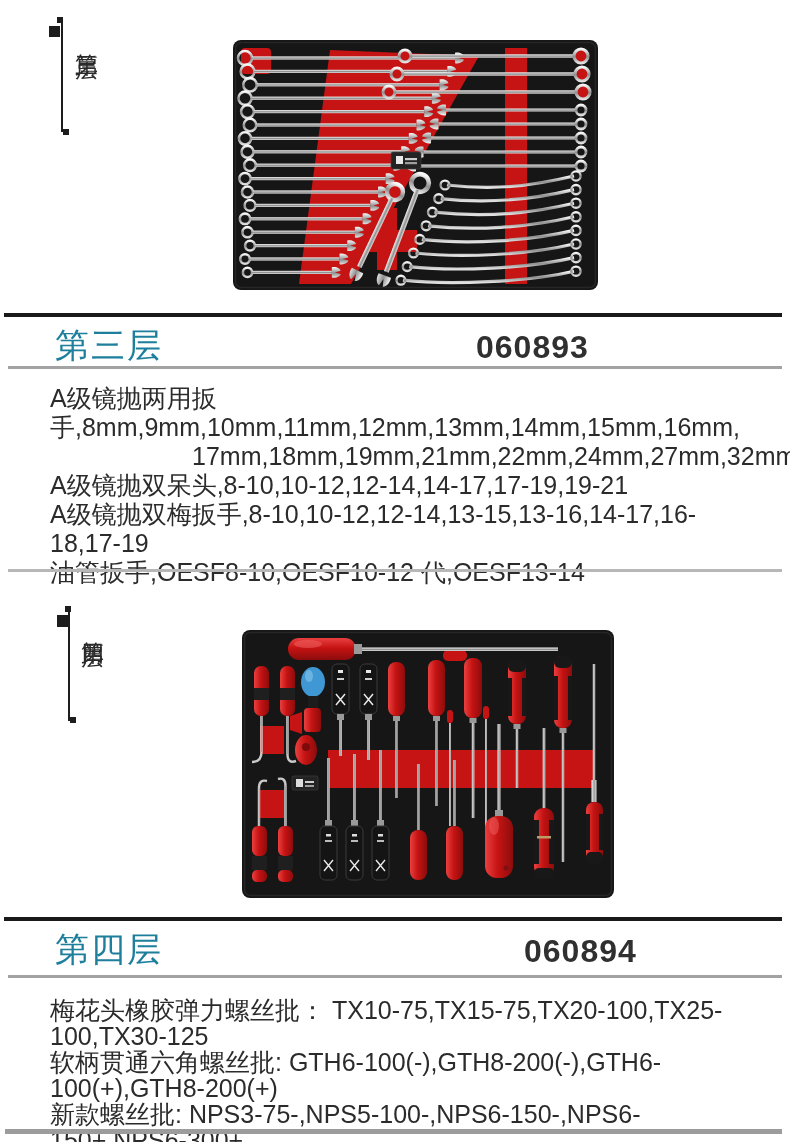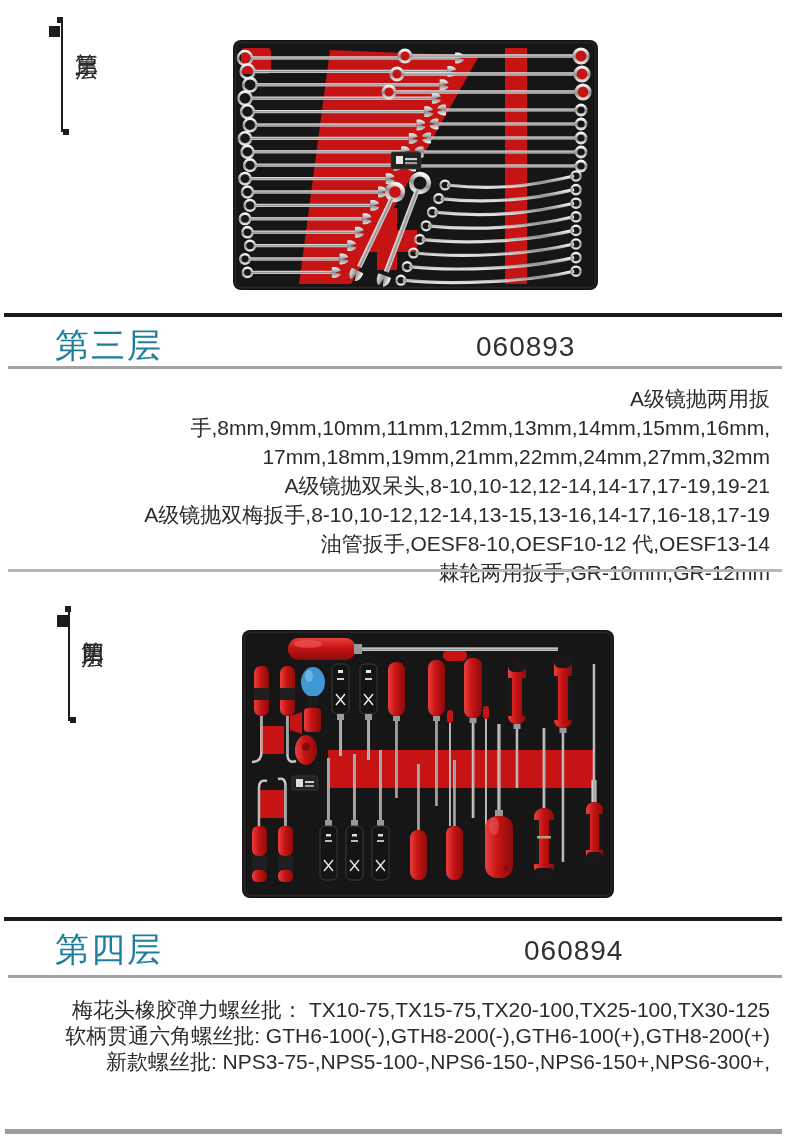"060893" .sec-code { font-size: 28px -> 32px; font-weight: none -> bold }
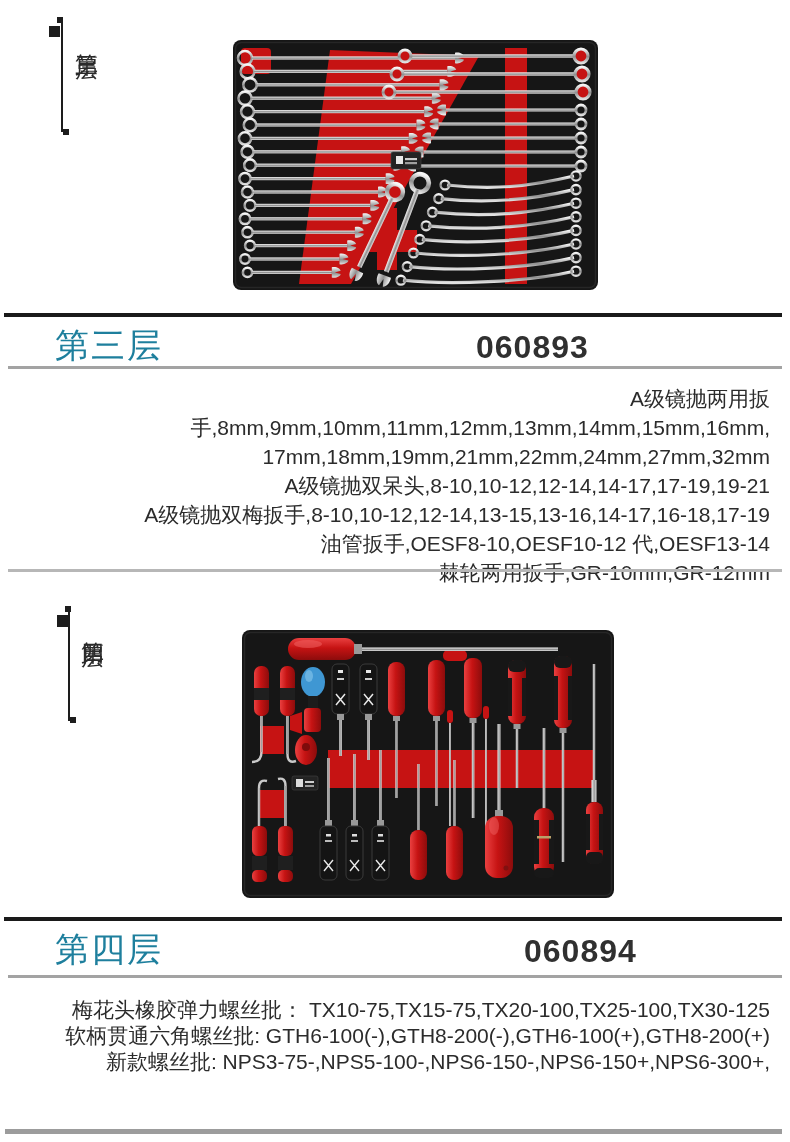"A级镜抛两用扳手,8mm,9mm,10mm,11mm,12mm,13mm,14m" .specs { font-size: 21px -> 25px; left: 60px -> 50px; text-align: right -> none }
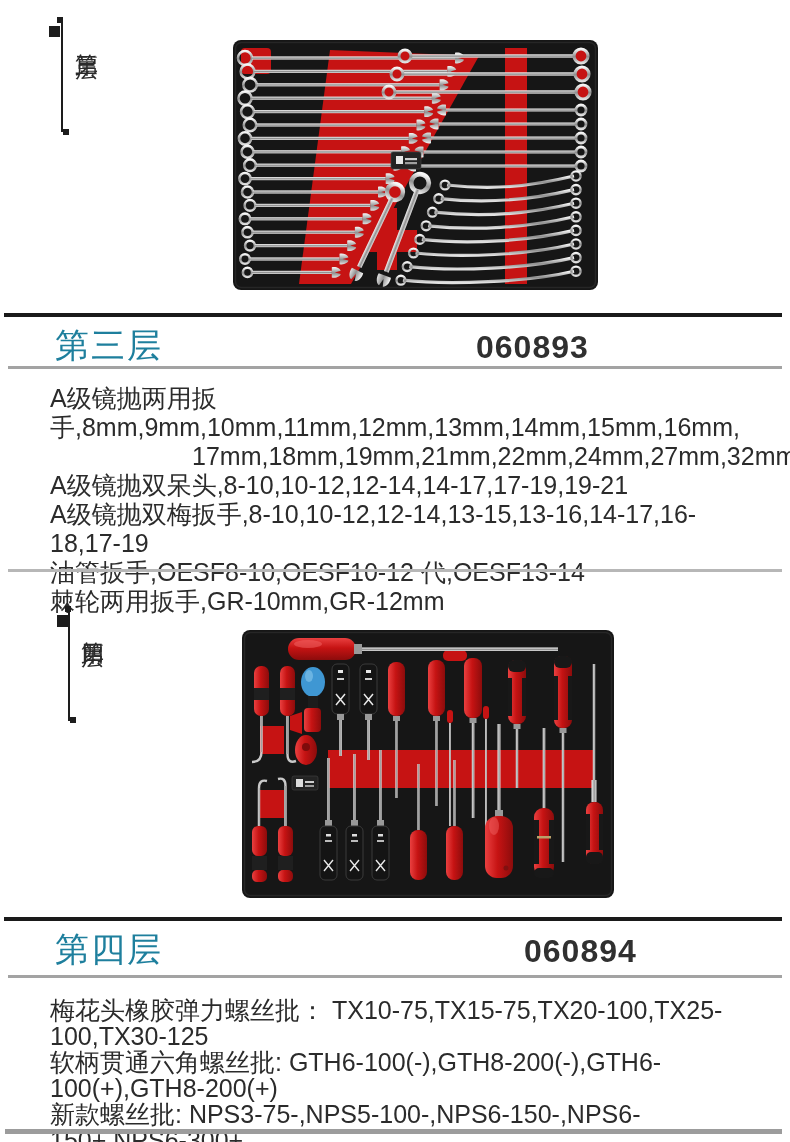"棘轮两用扳手,GR-10mm,GR-12mm" div.spec-line { html: <div>棘轮两用扳手,GR-10mm,GR-12mm</div> -> none }
